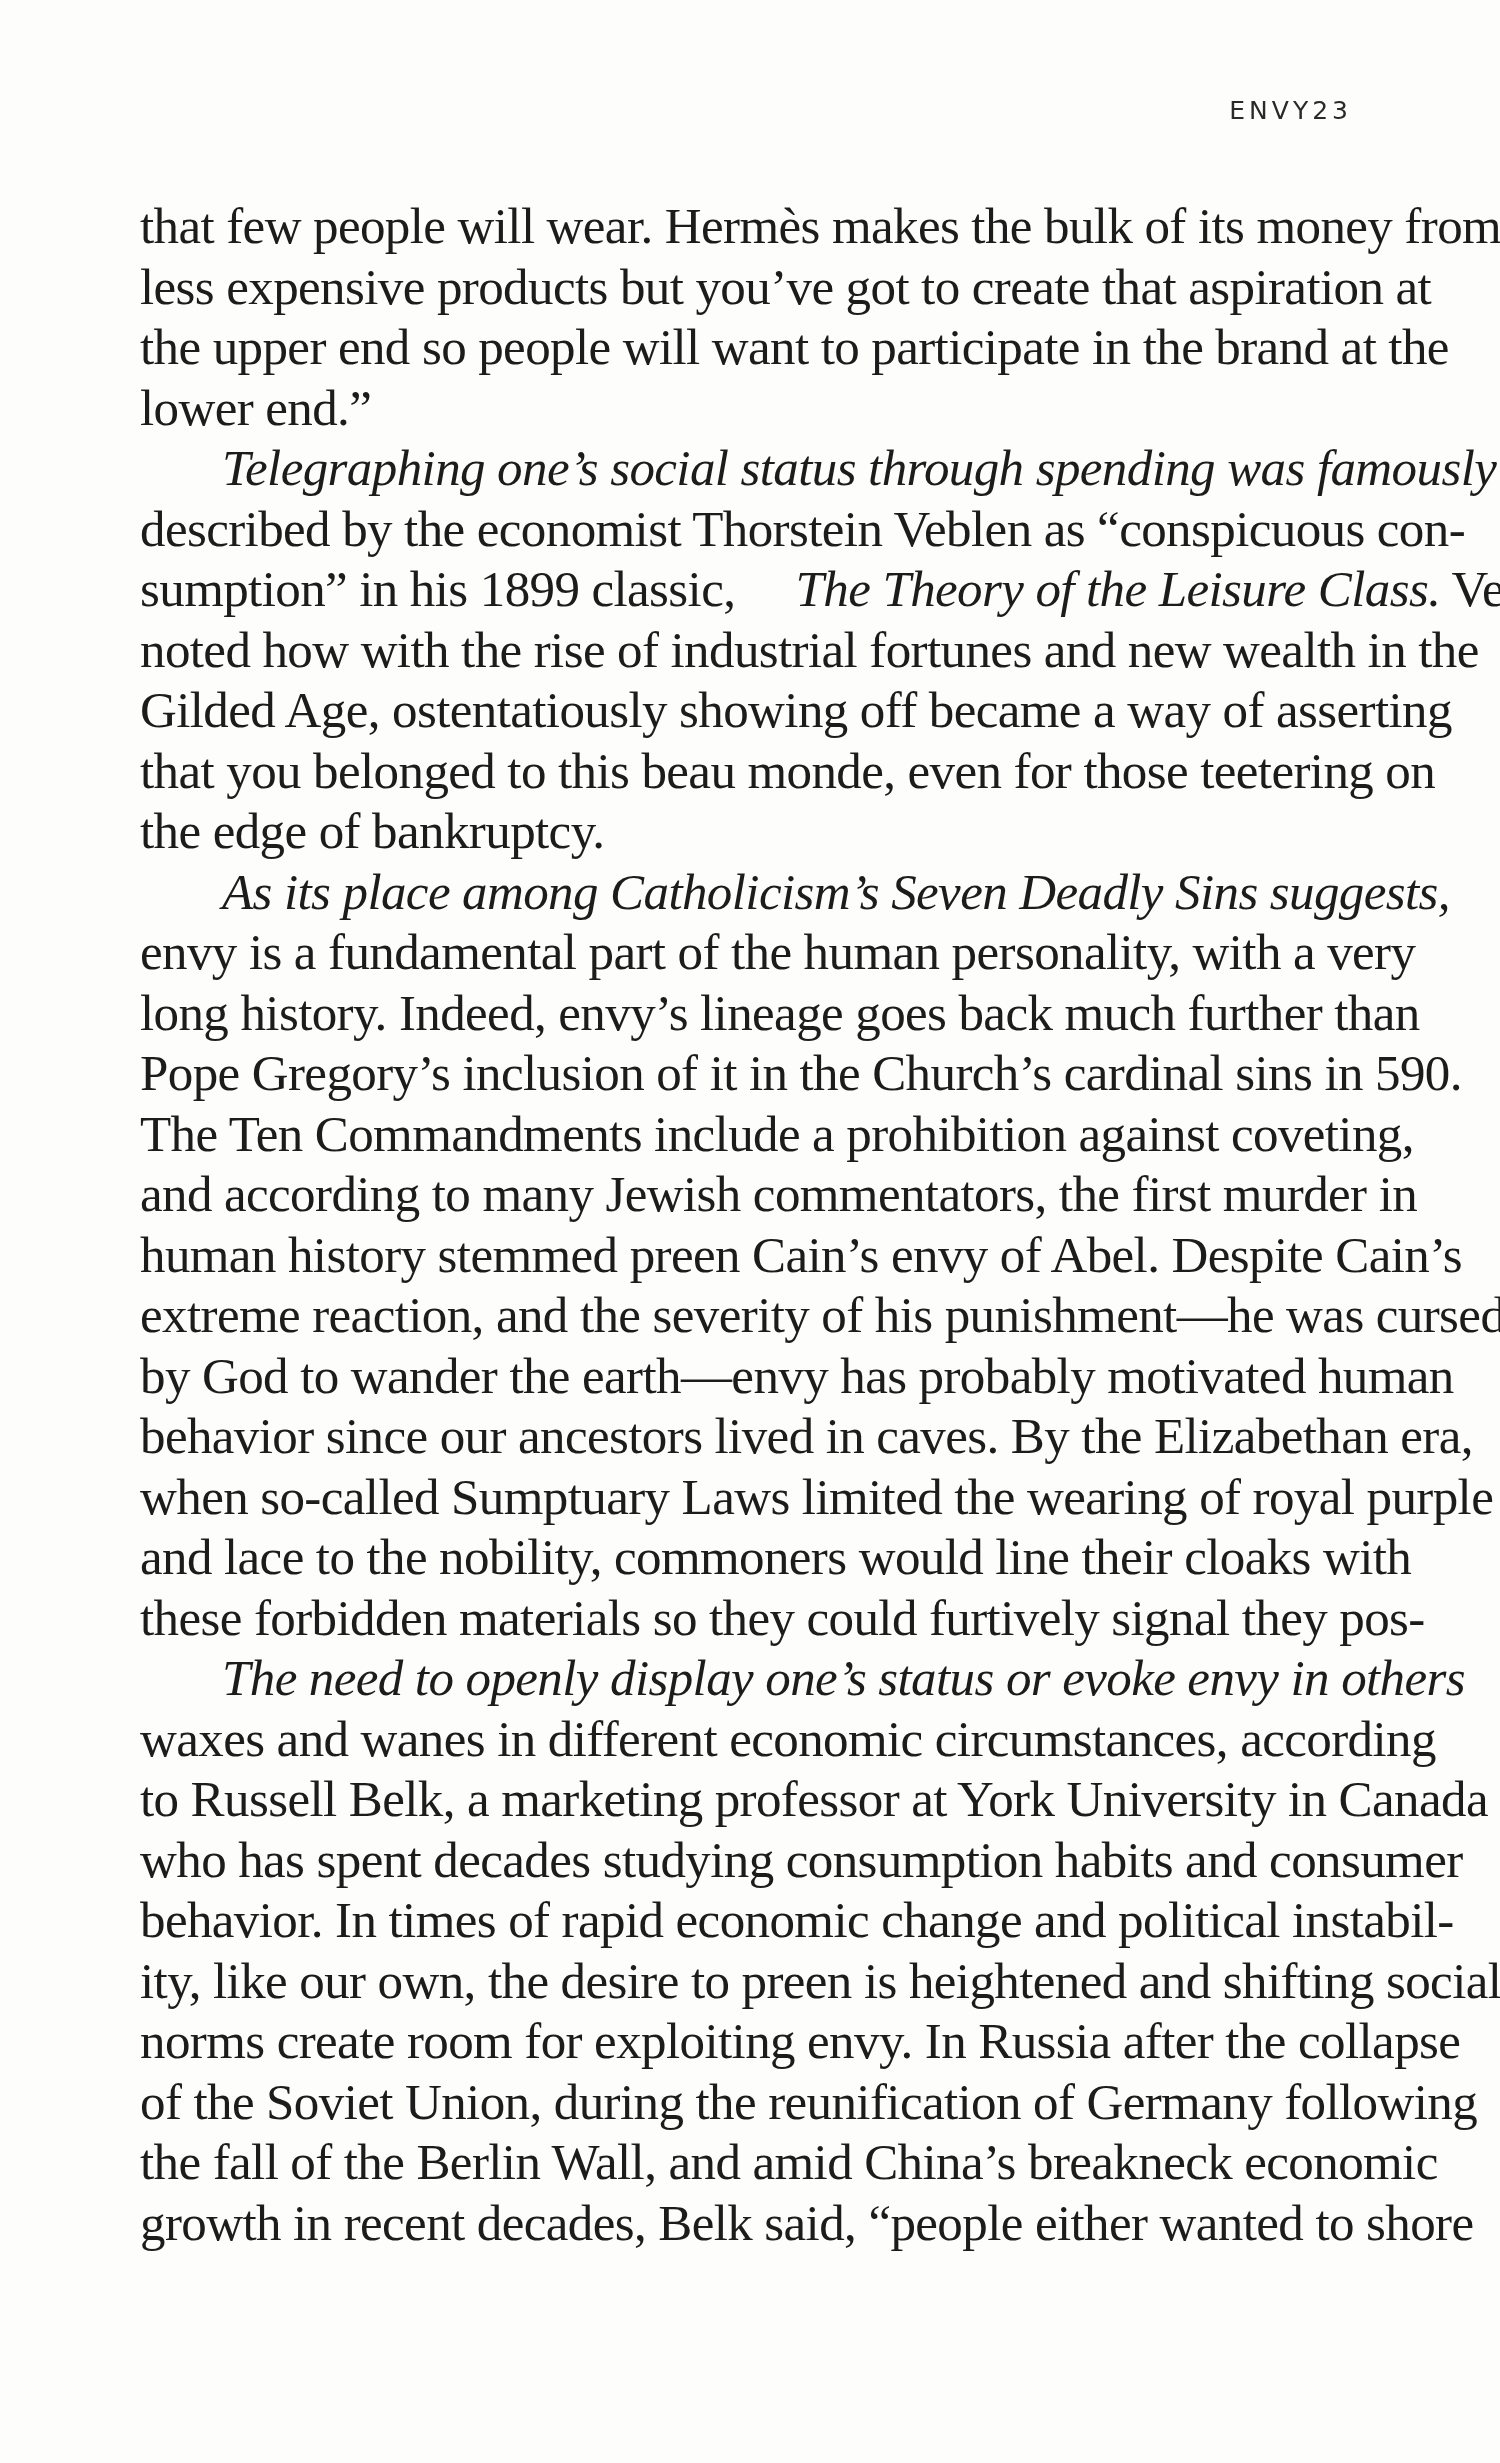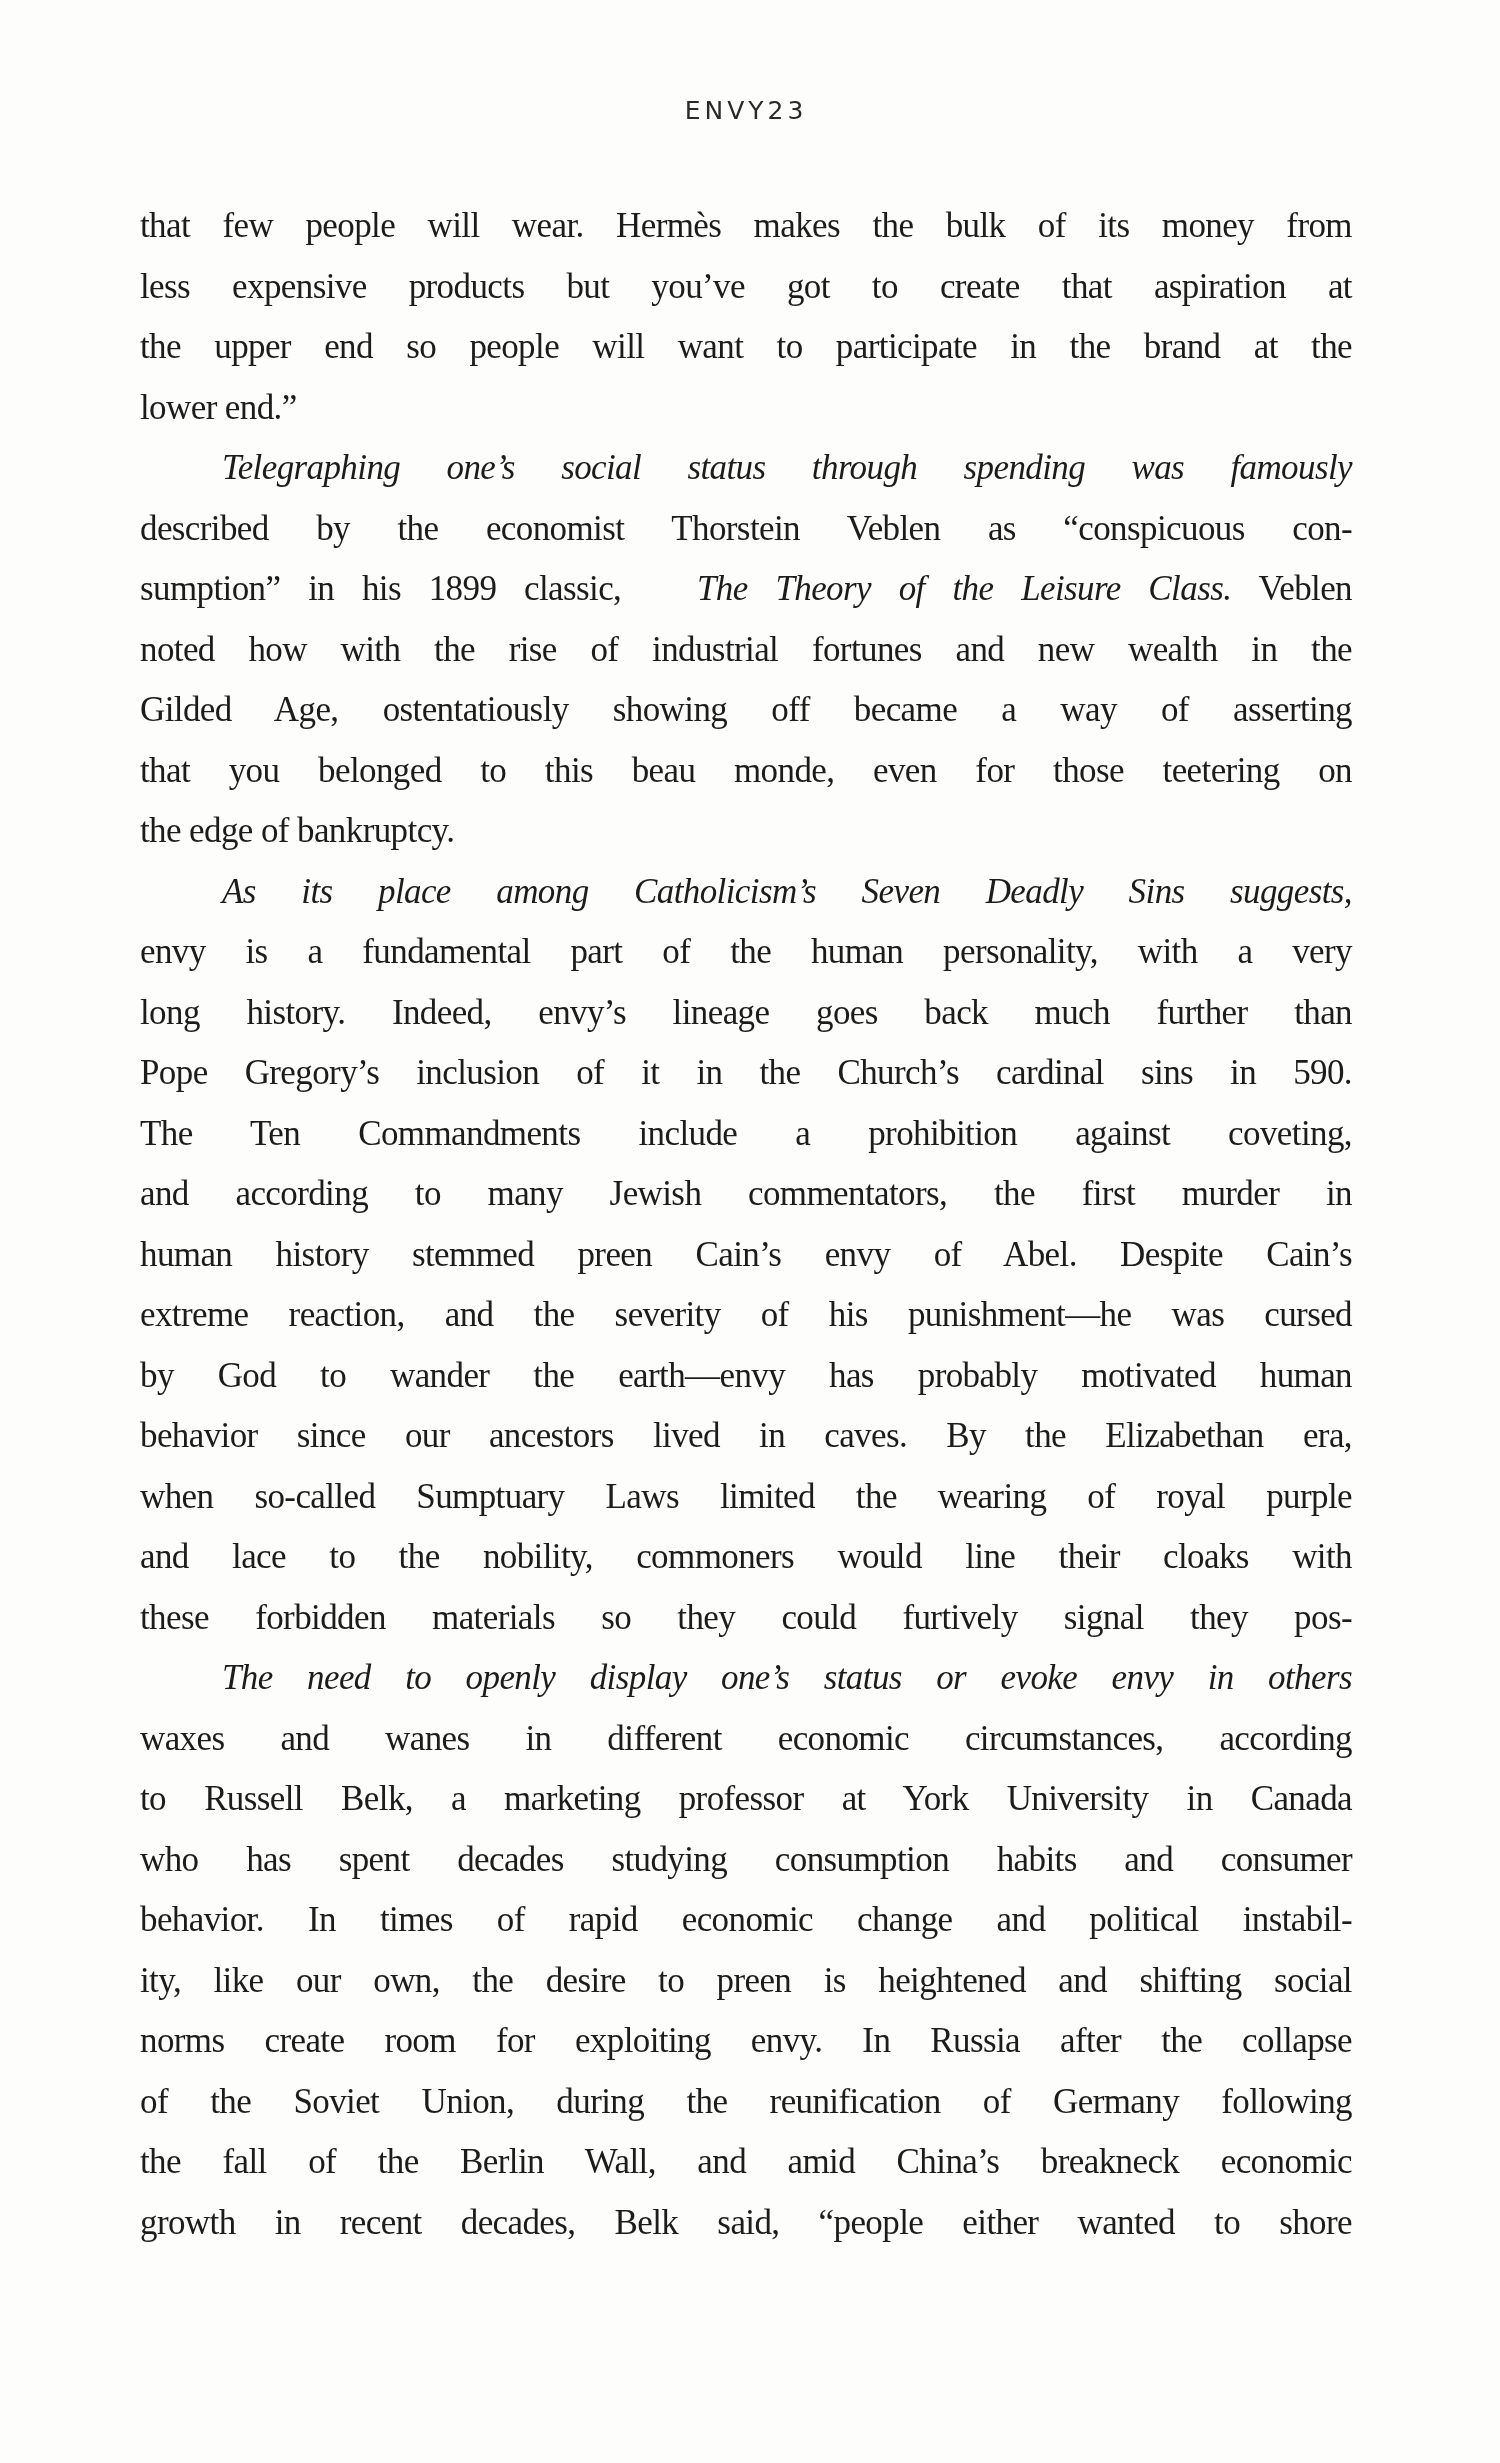"ENVY" .running-head { justify-content: center -> flex-end }
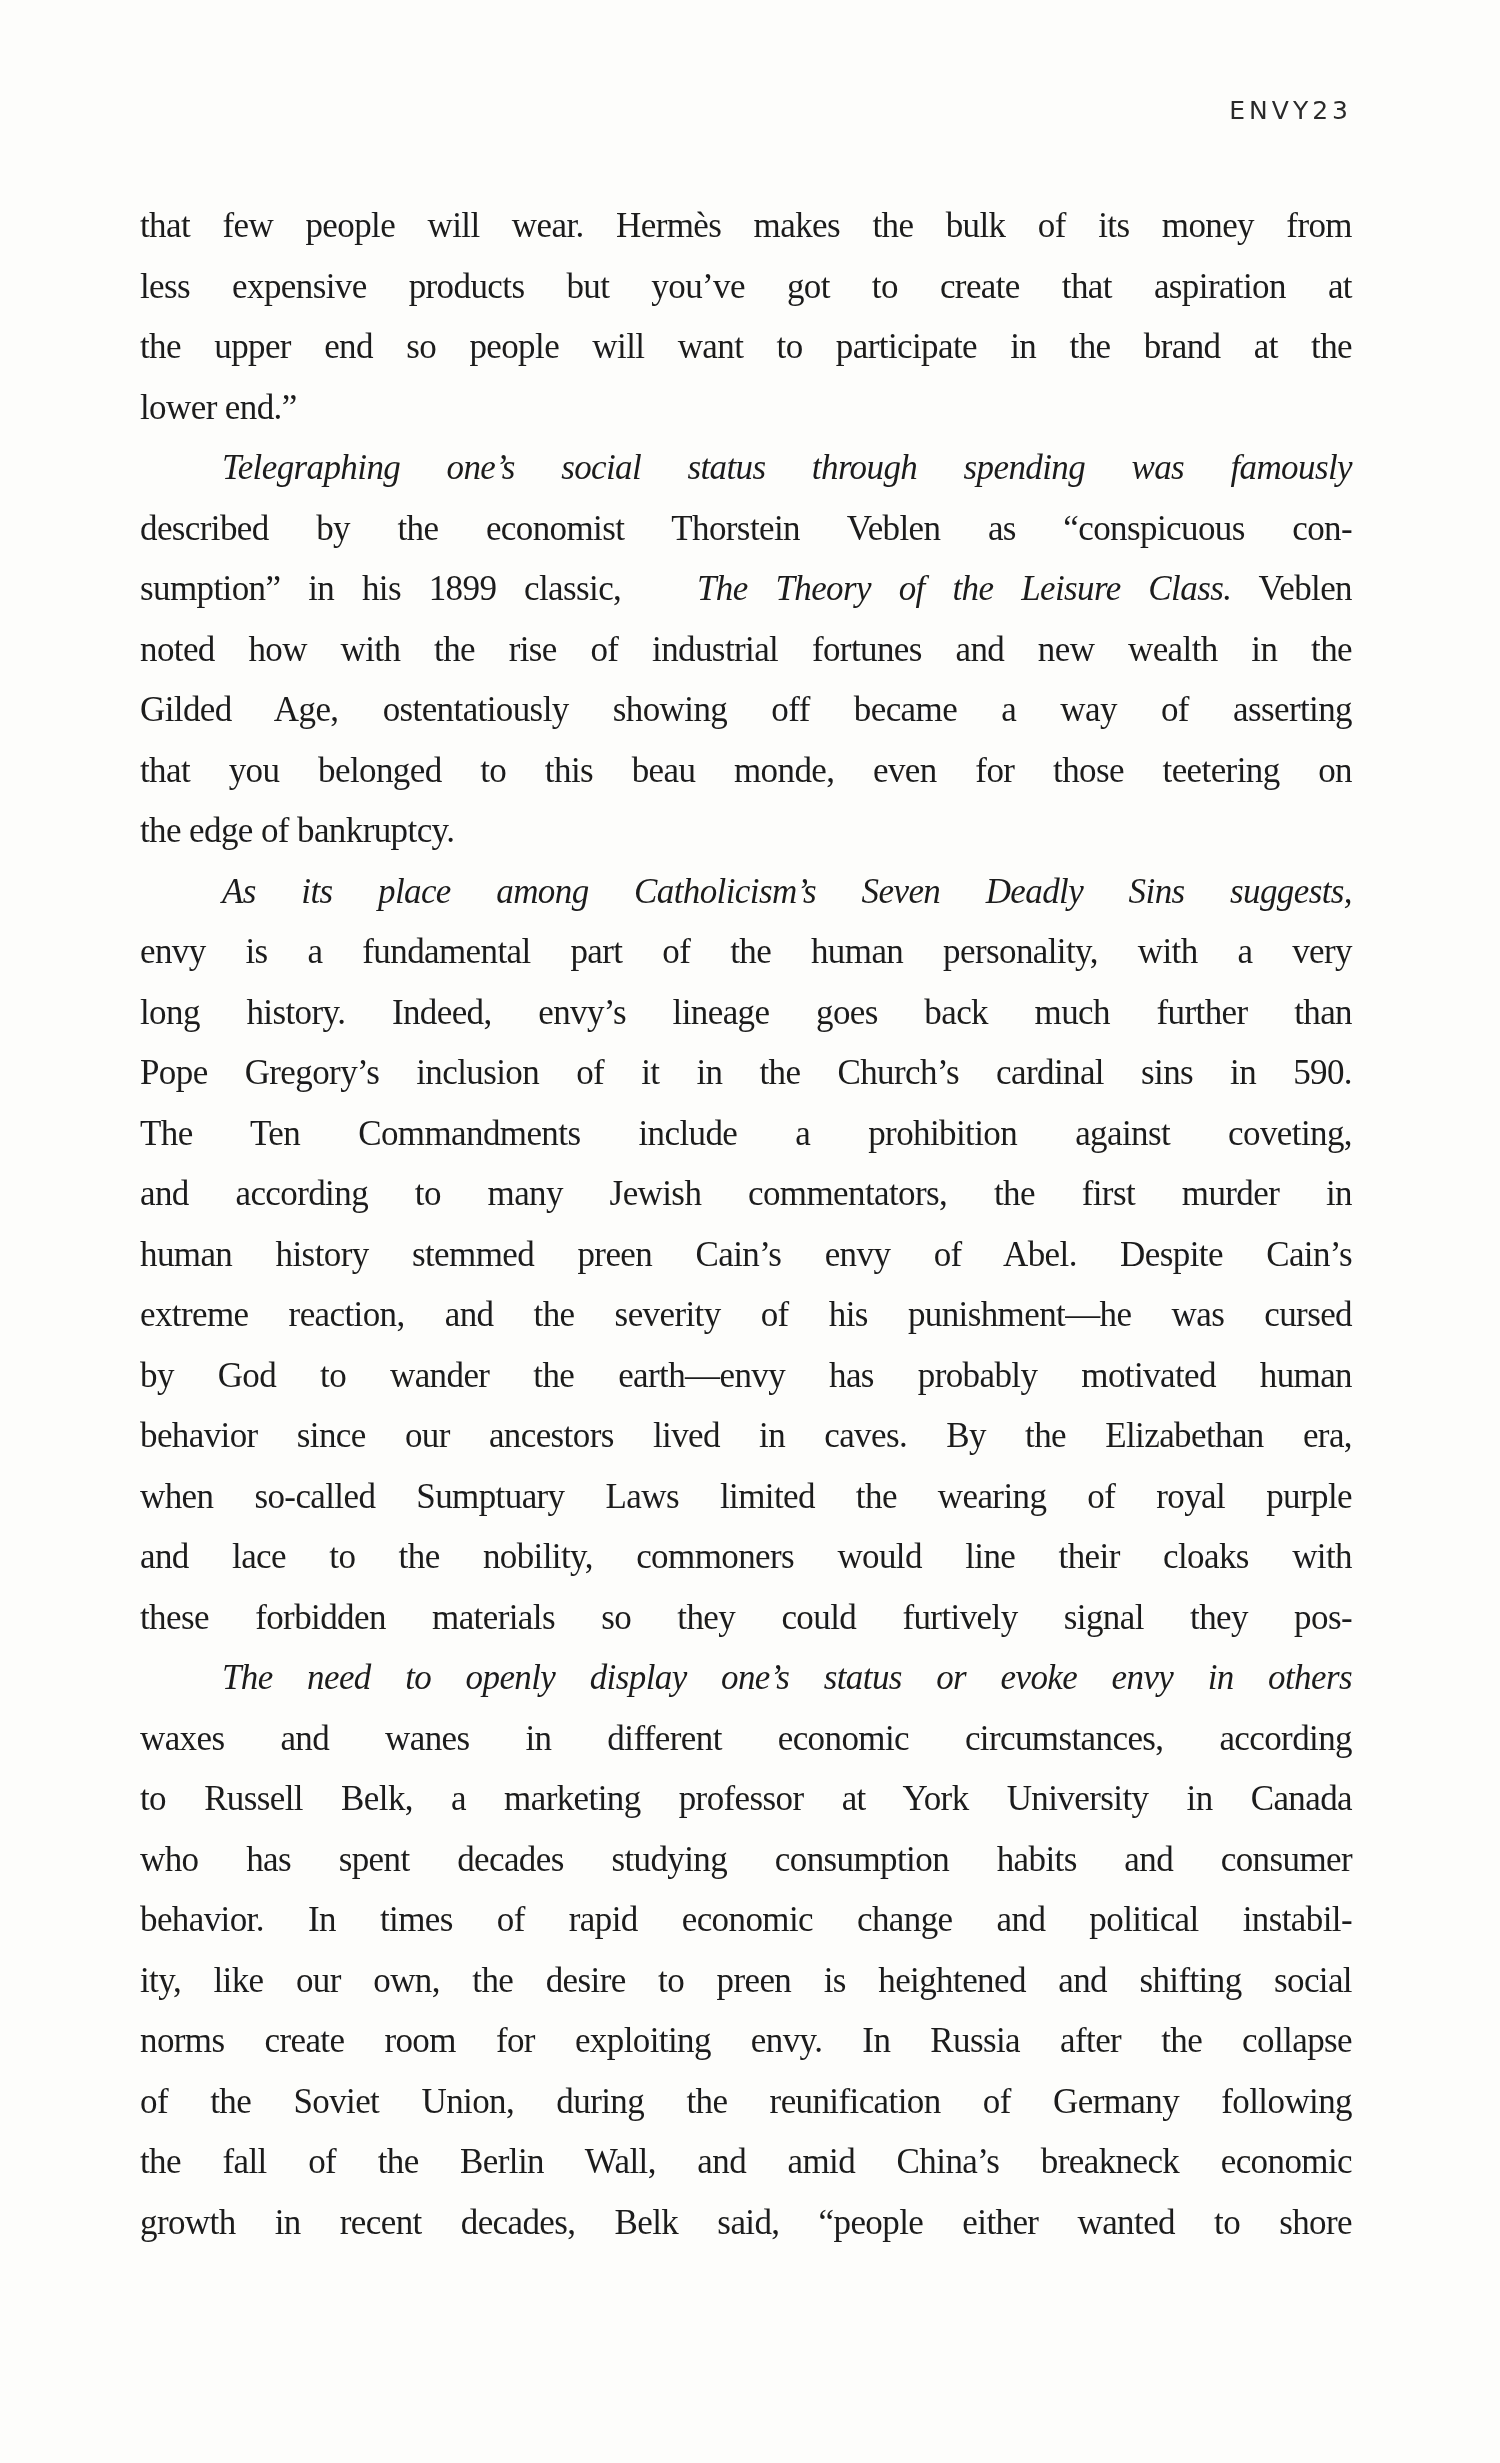"that few people will wear." .body-text { font-size: 35px -> 51px }
